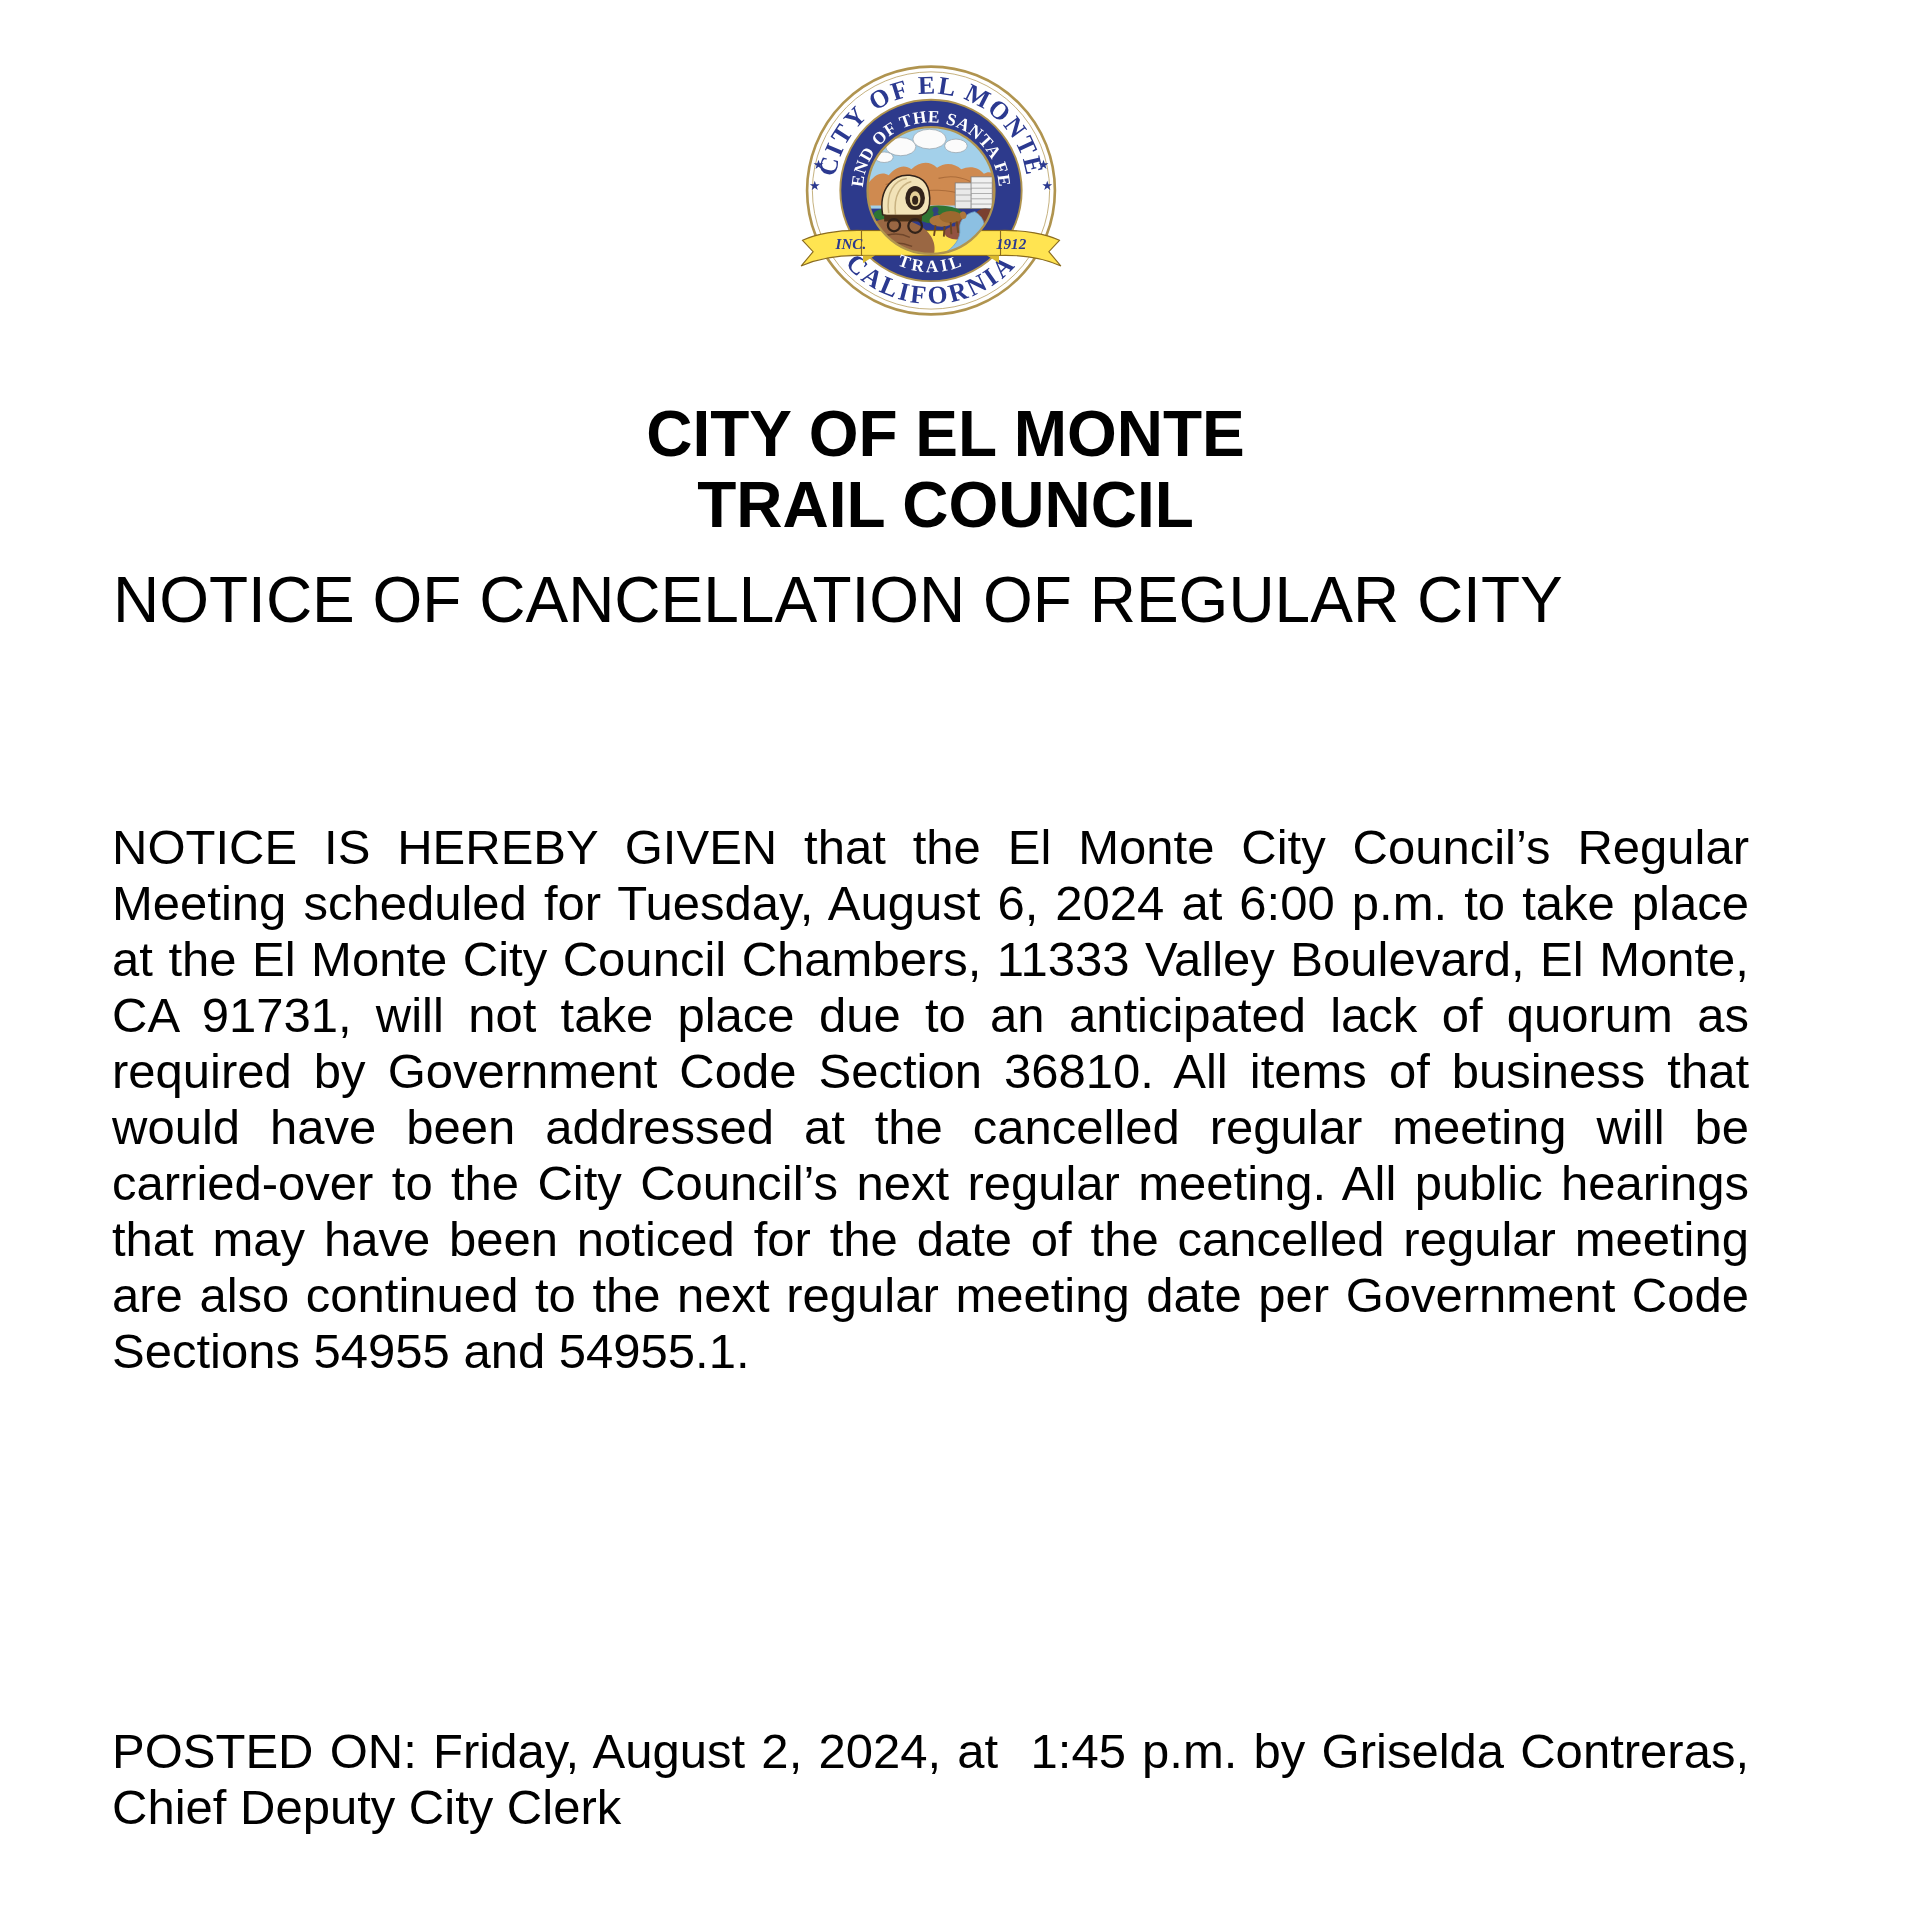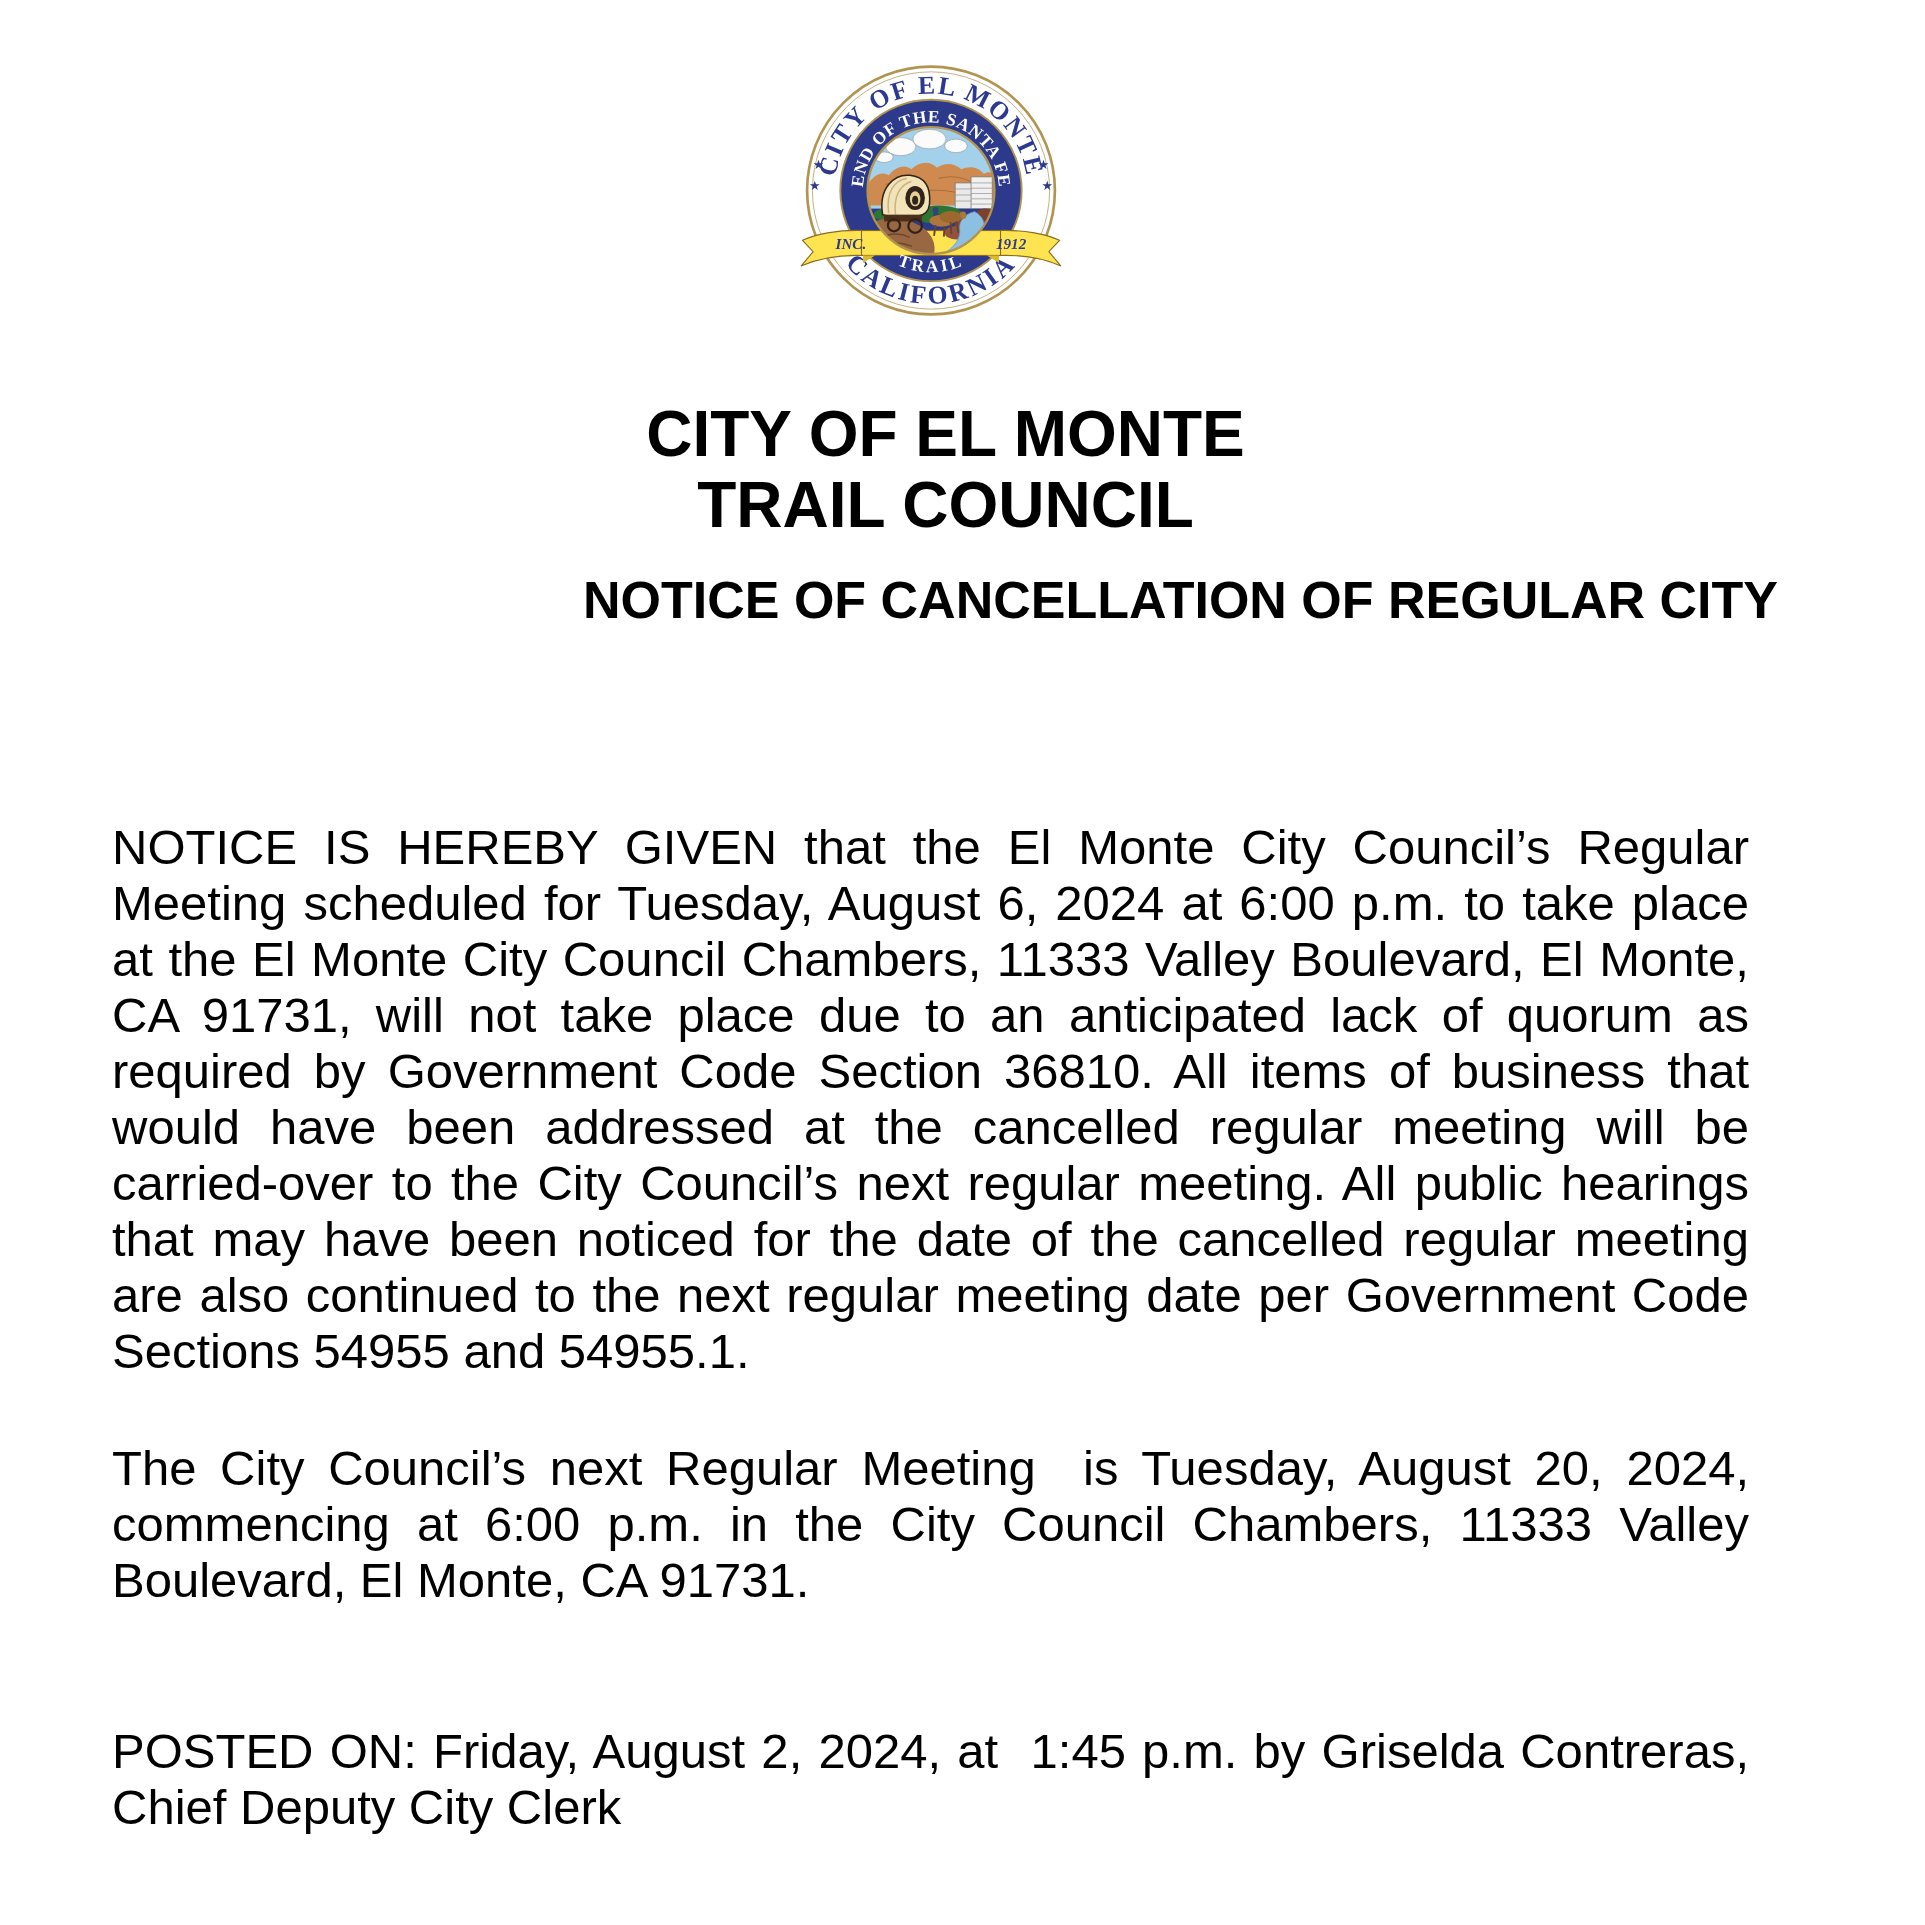"NOTICE OF CANCELLATION OF REGULAR" .headline-block { font-size: 52px -> 64px; font-weight: bold -> normal; text-align: right -> left }
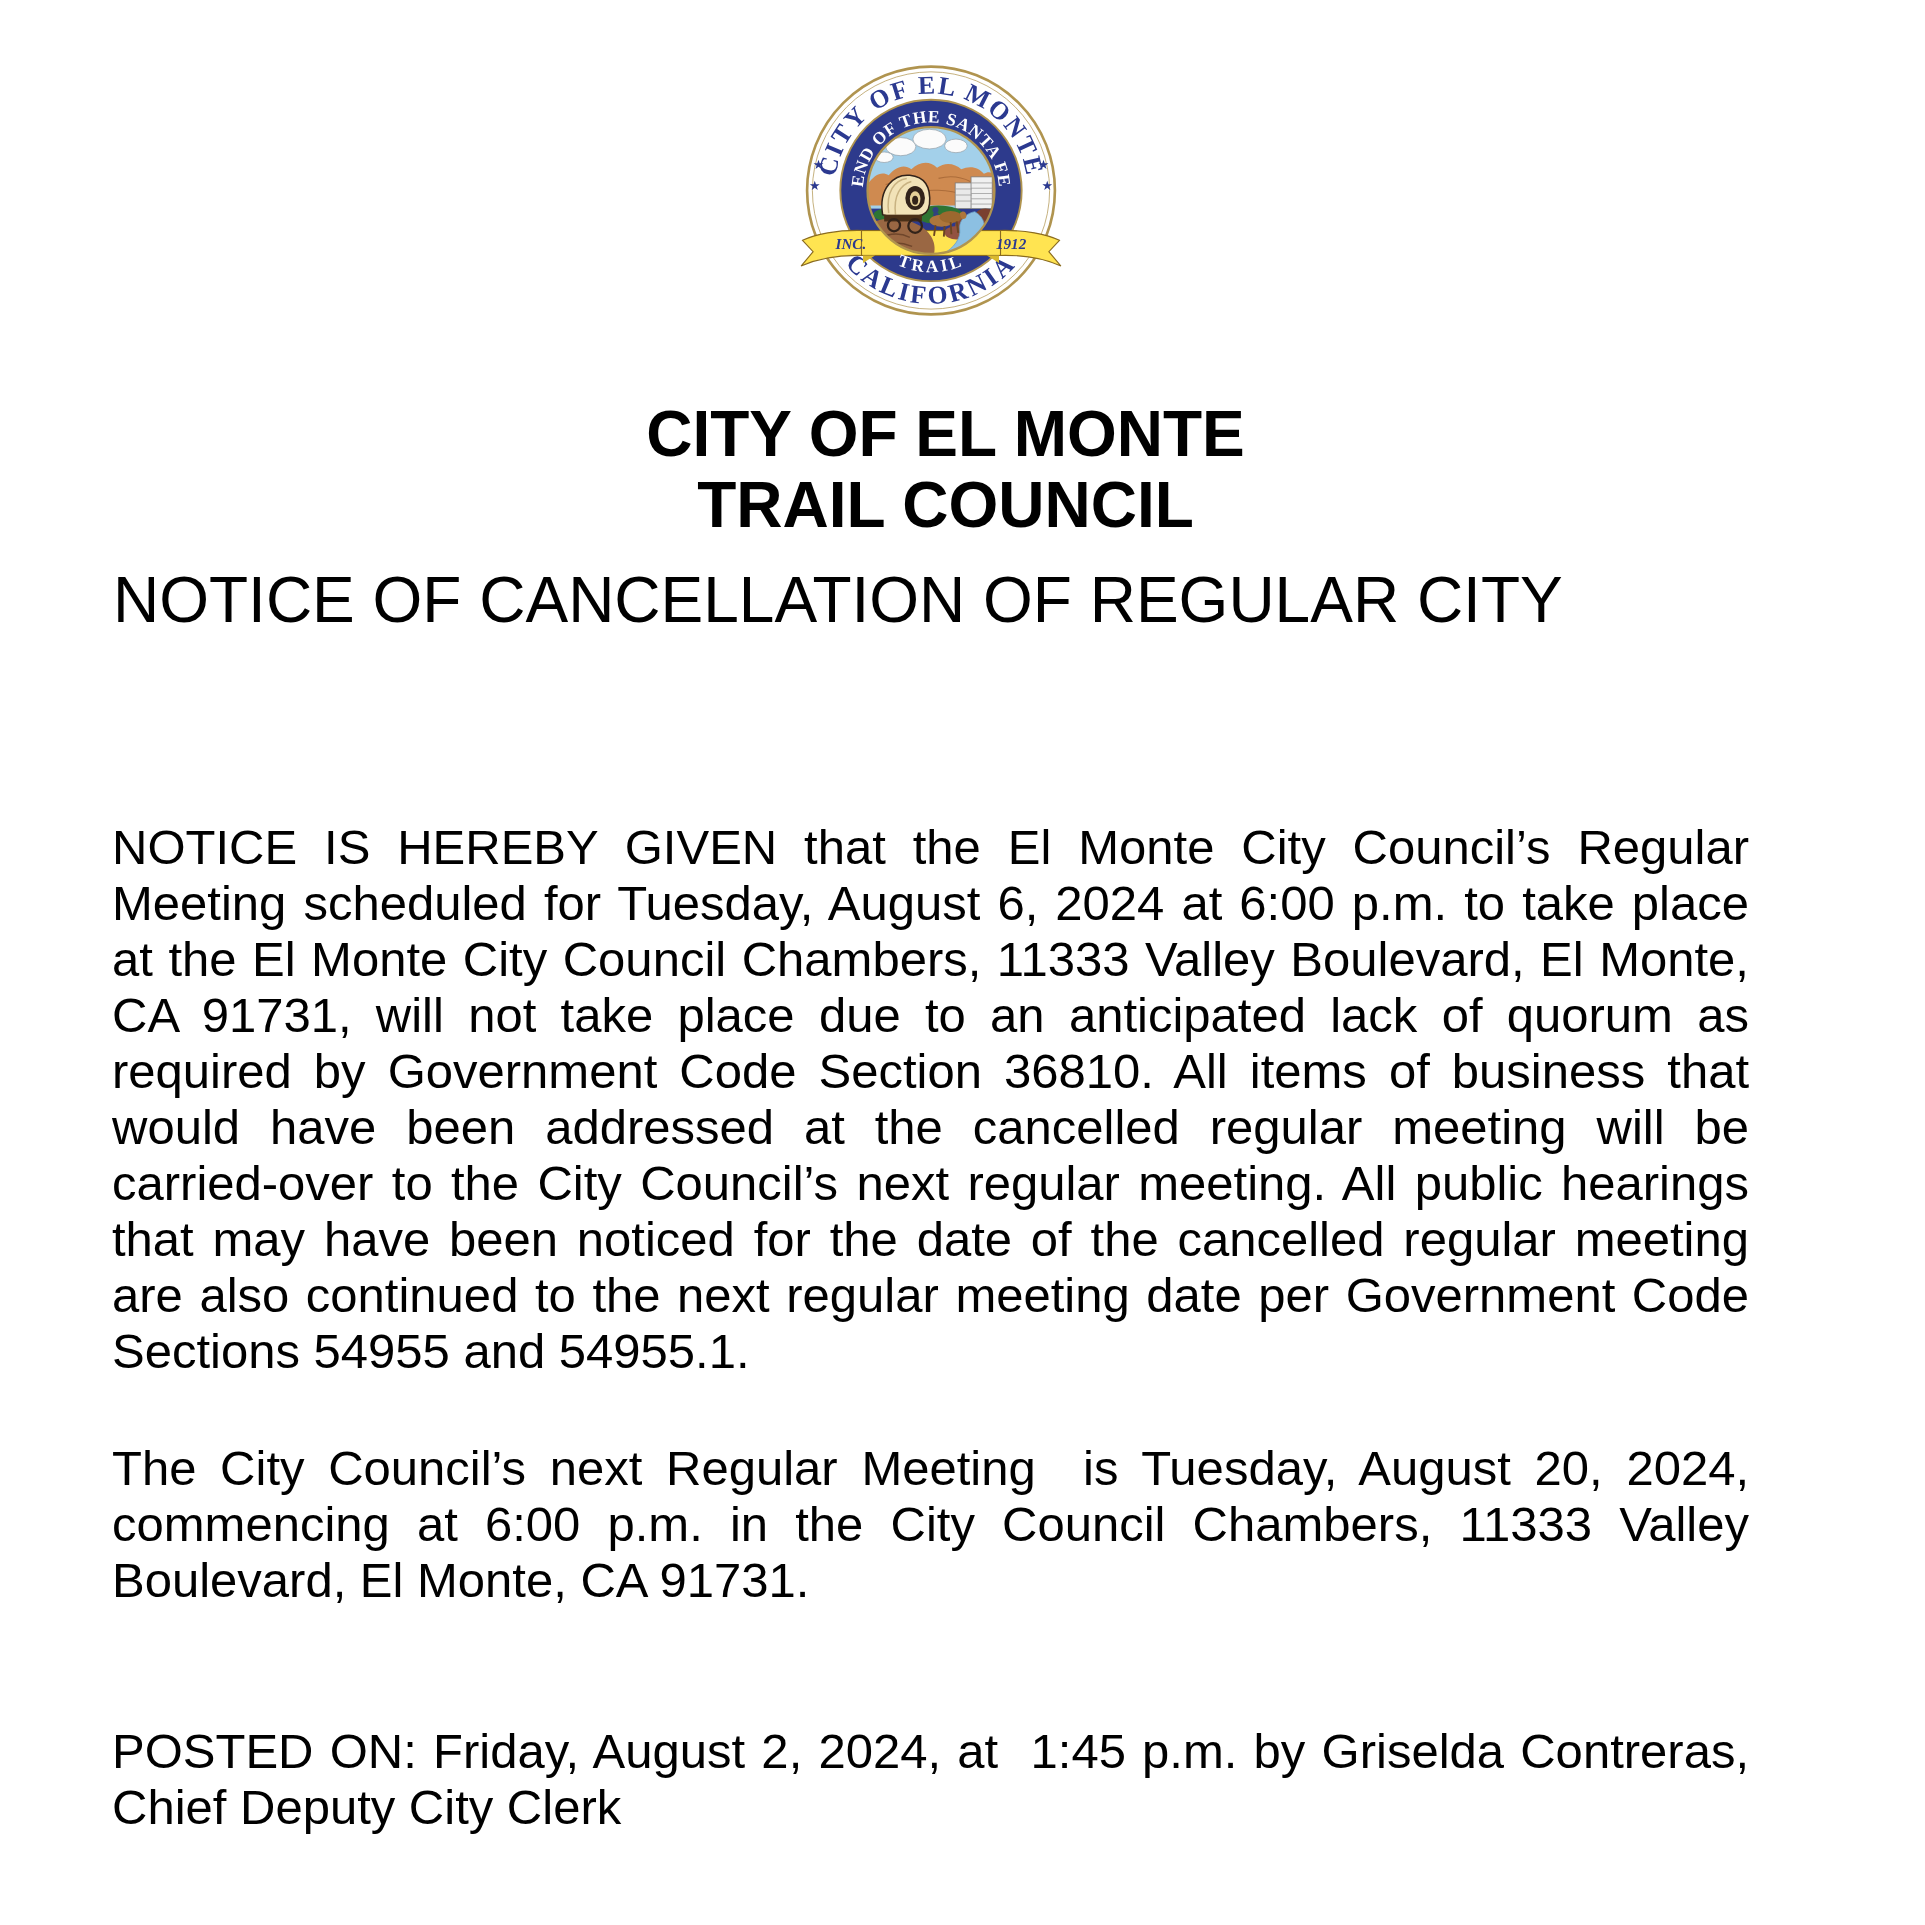"The City Council’s next Regular" p.body-par { html: <p><span>The City Council’s next Regular Meeting&nbsp; is Tuesday, August 20, 2024, commencing at 6:00 p.m. in the </span><span>City Council Chambers, 11333 Valley Boulevard, El Monte, CA 91731.</span></p> -> none }
